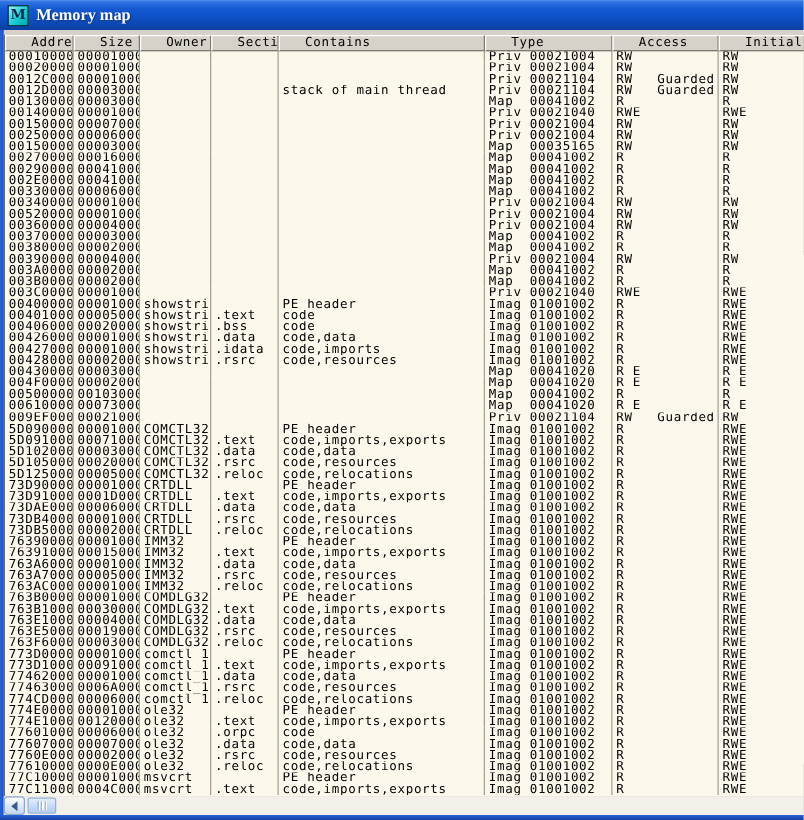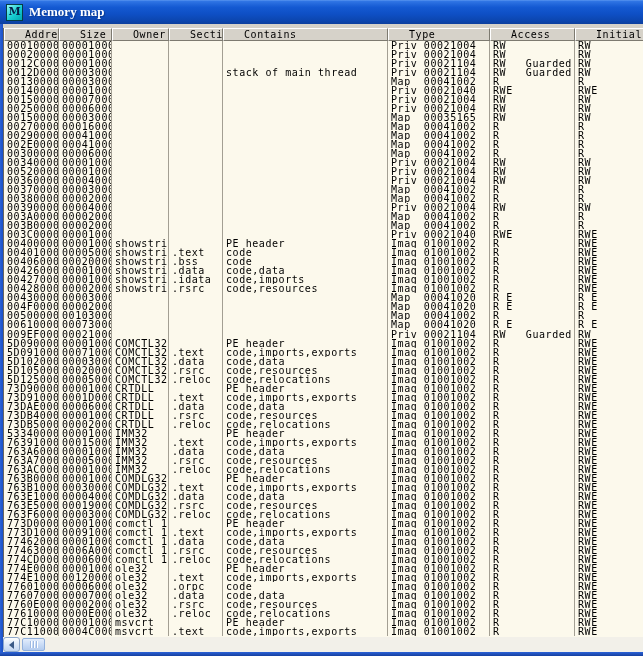"00300000" div.cell { text: 00300000 -> 00330000 }
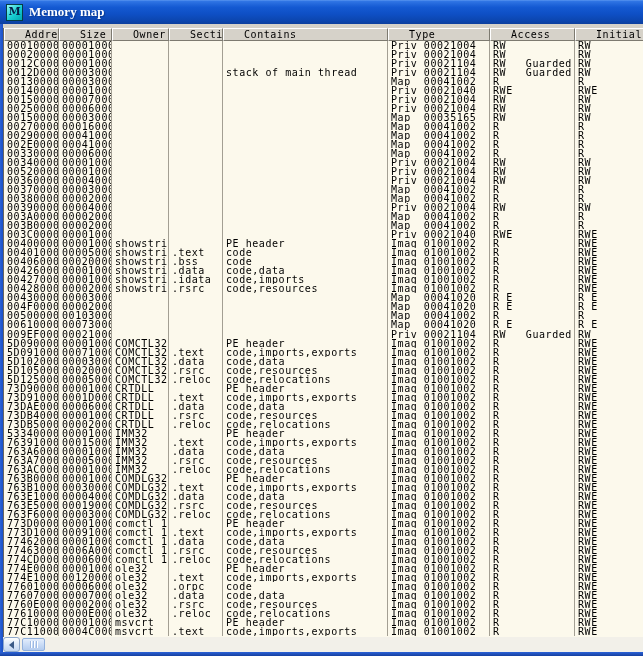"53340000" div.cell { text: 53340000 -> 76390000 }
